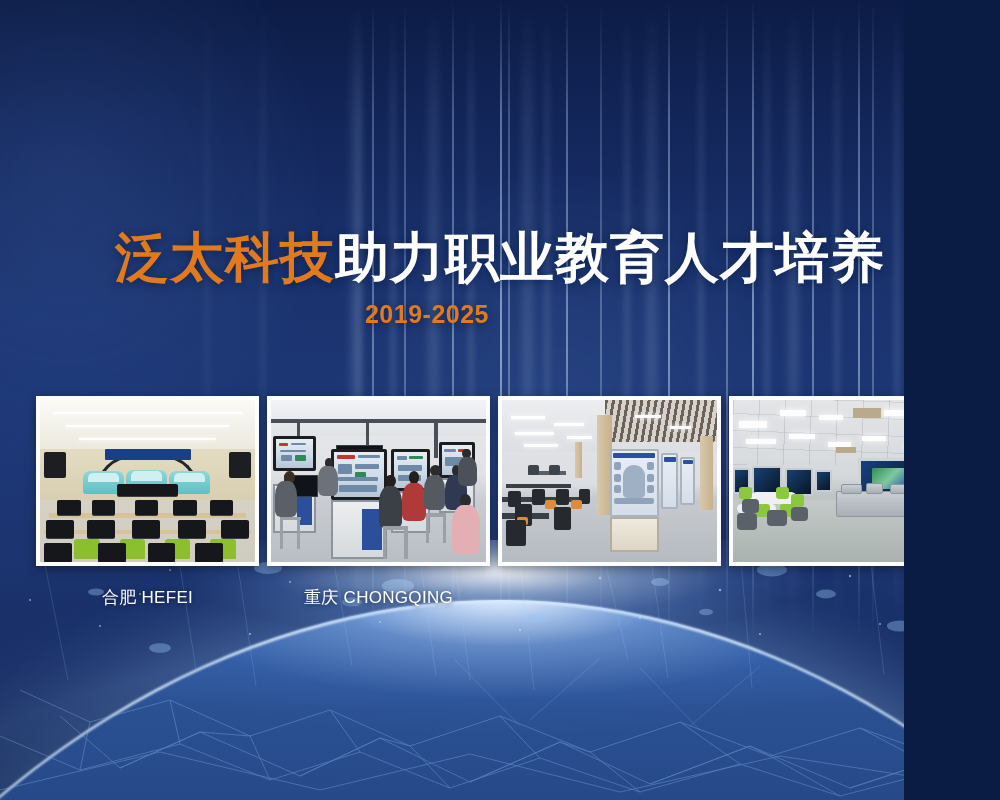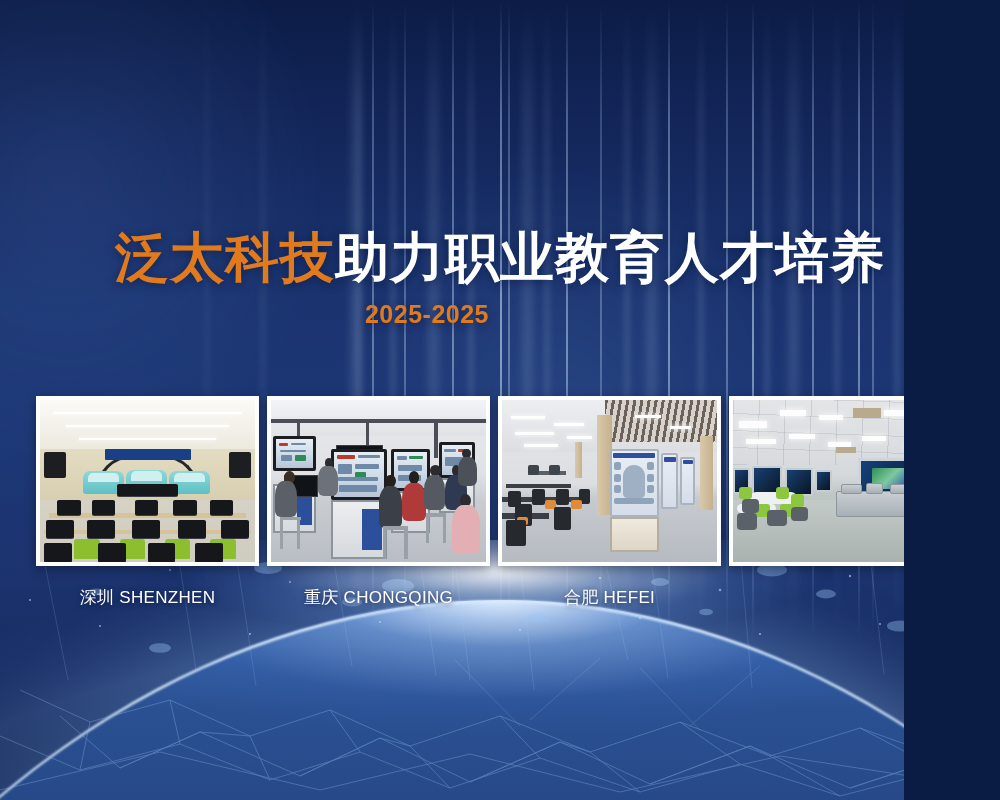"2025-2025" div.years { text: 2025-2025 -> 2019-2025 }
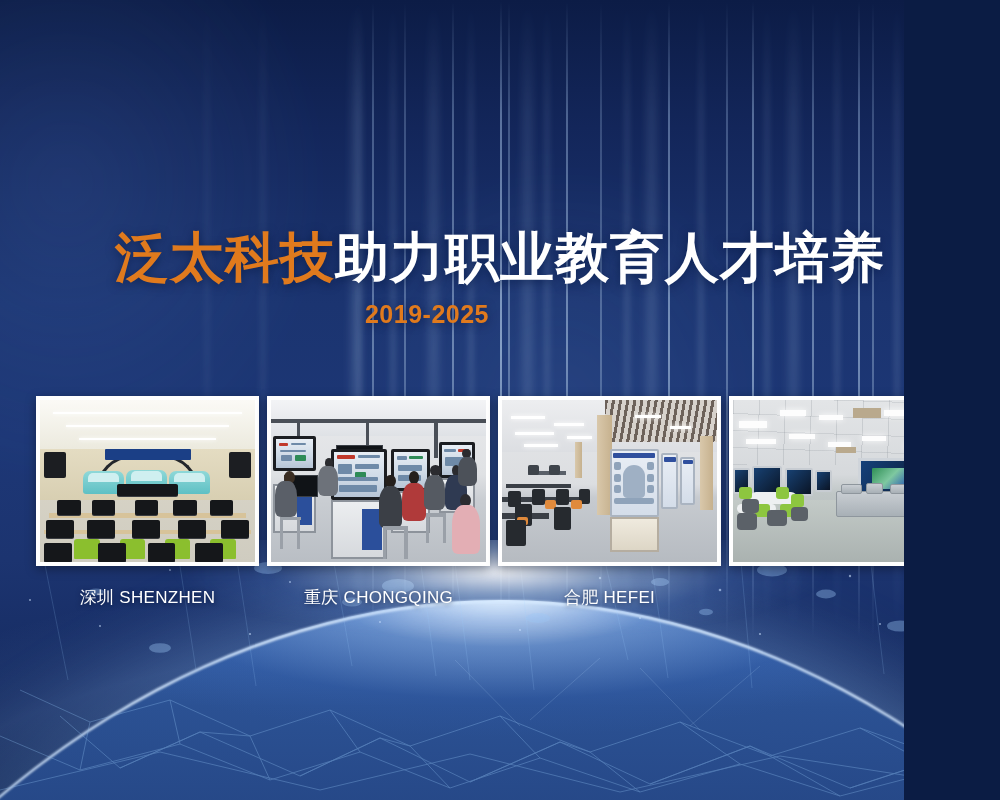"深圳 SHENZHEN" div.caption { html: <div>深圳 SHENZHEN</div> -> none }
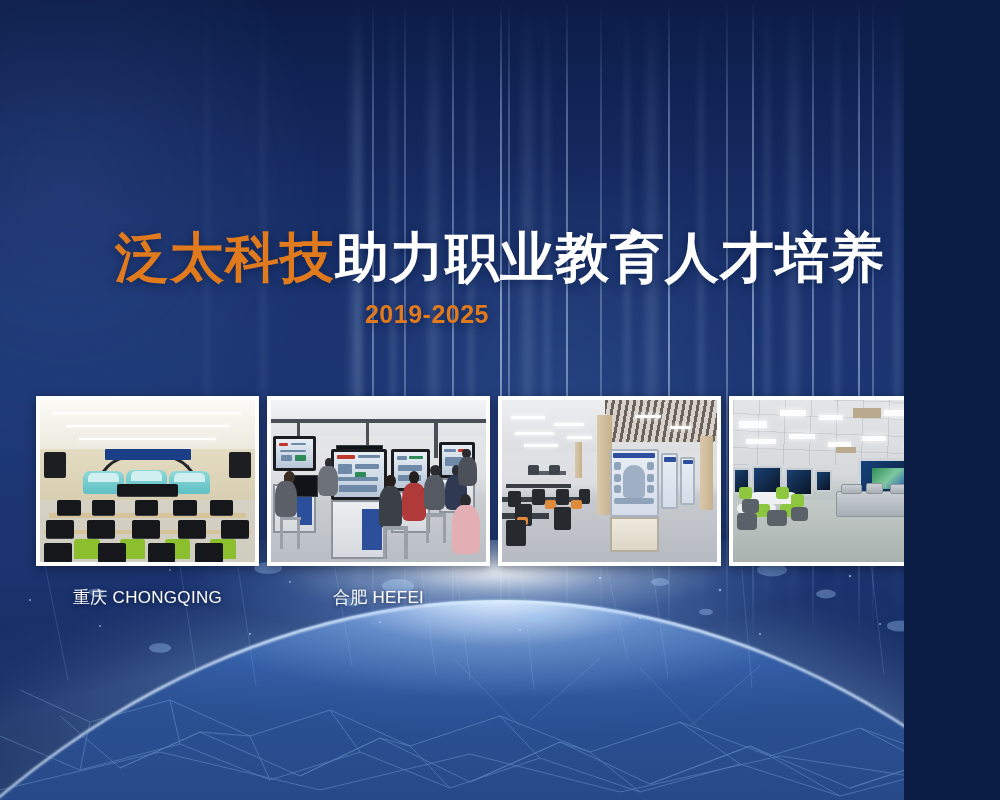"重庆 CHONGQING" div.caption { order: before "合肥 HEFEI" -> after "合肥 HEFEI" }
